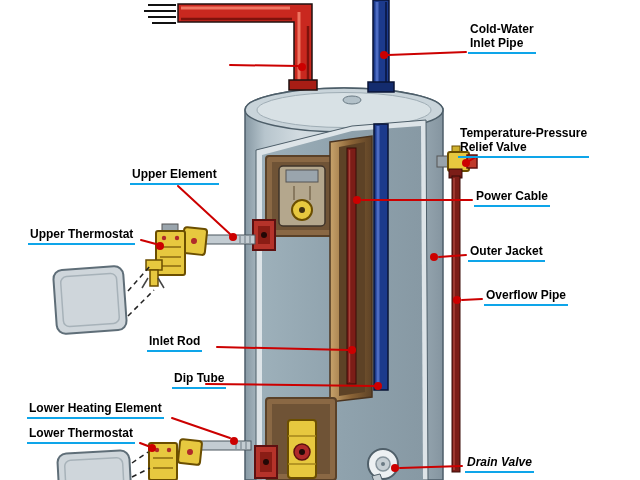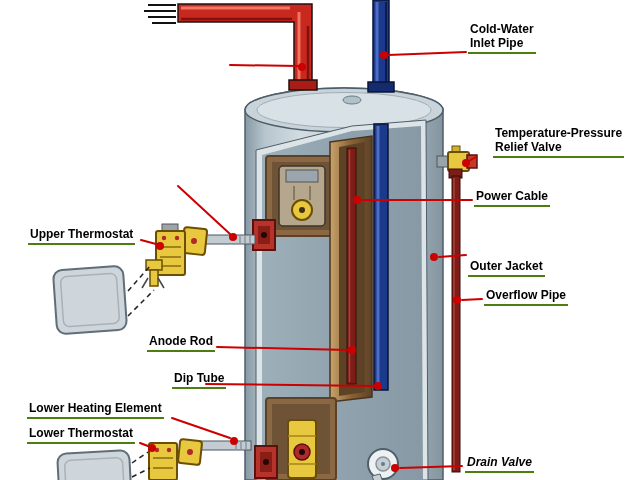"Cold-Water" .label { border-bottom: 2px solid #4d7c0f -> 2px solid #0ea5e9 }
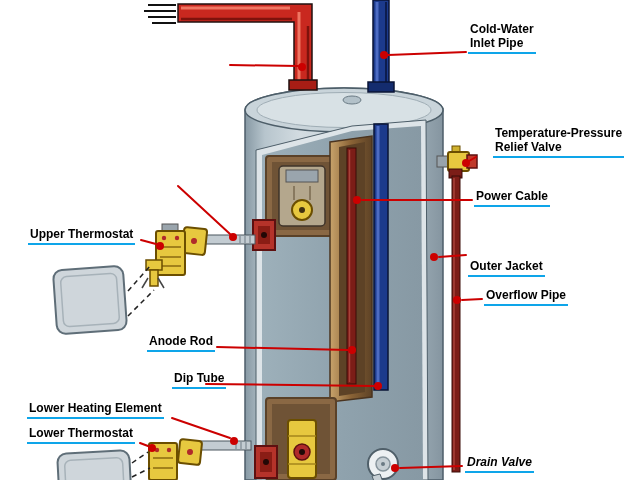"Temperature-Pressure" div.label { left: 493px -> 458px }
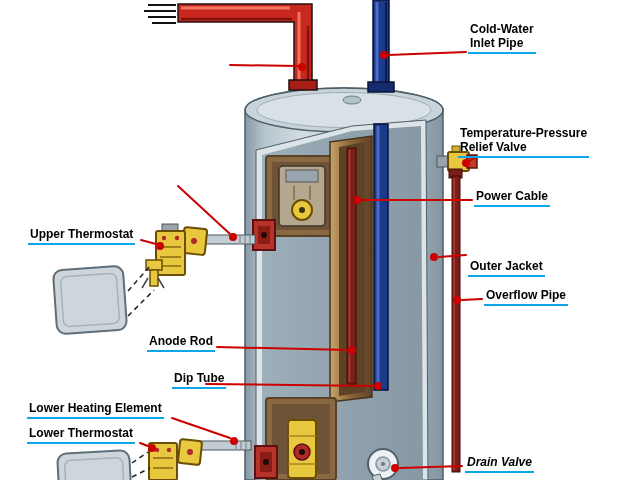"Upper Element" div.label { html: none -> <div>Upper Element</div> }
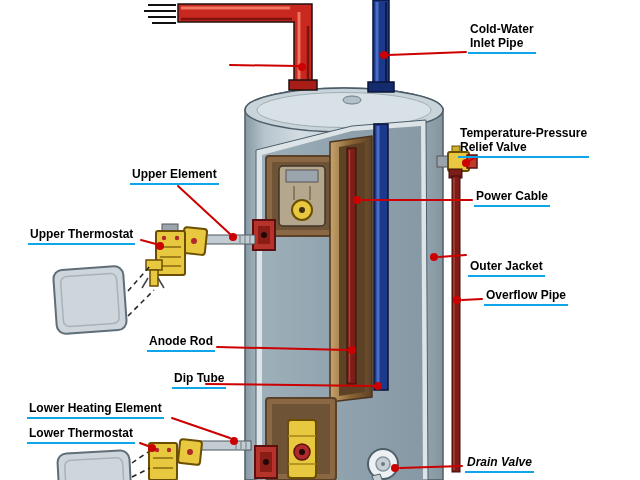"Outer Jacket" div.label { top: 259px -> 244px }
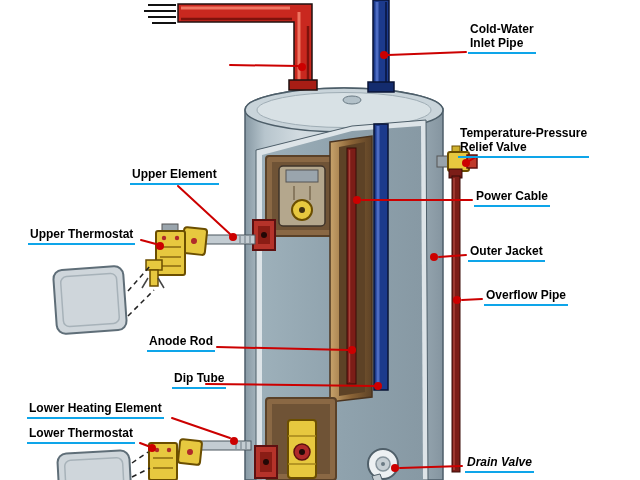"Anode Rod" div.label { text: Anode -> Inlet }
